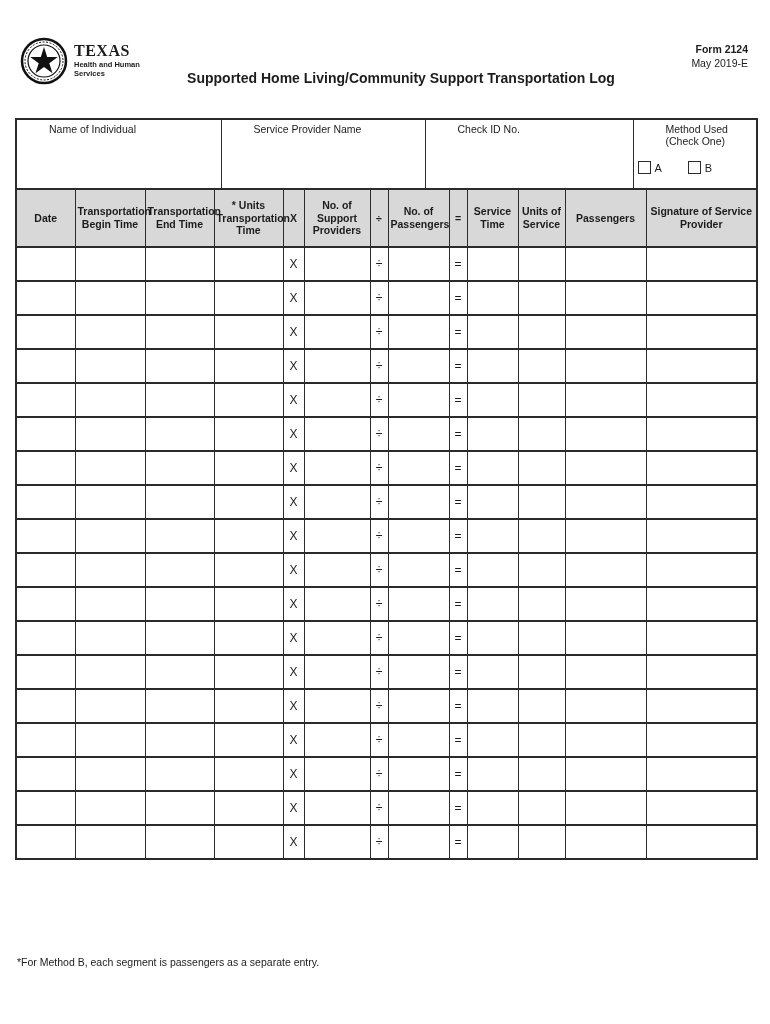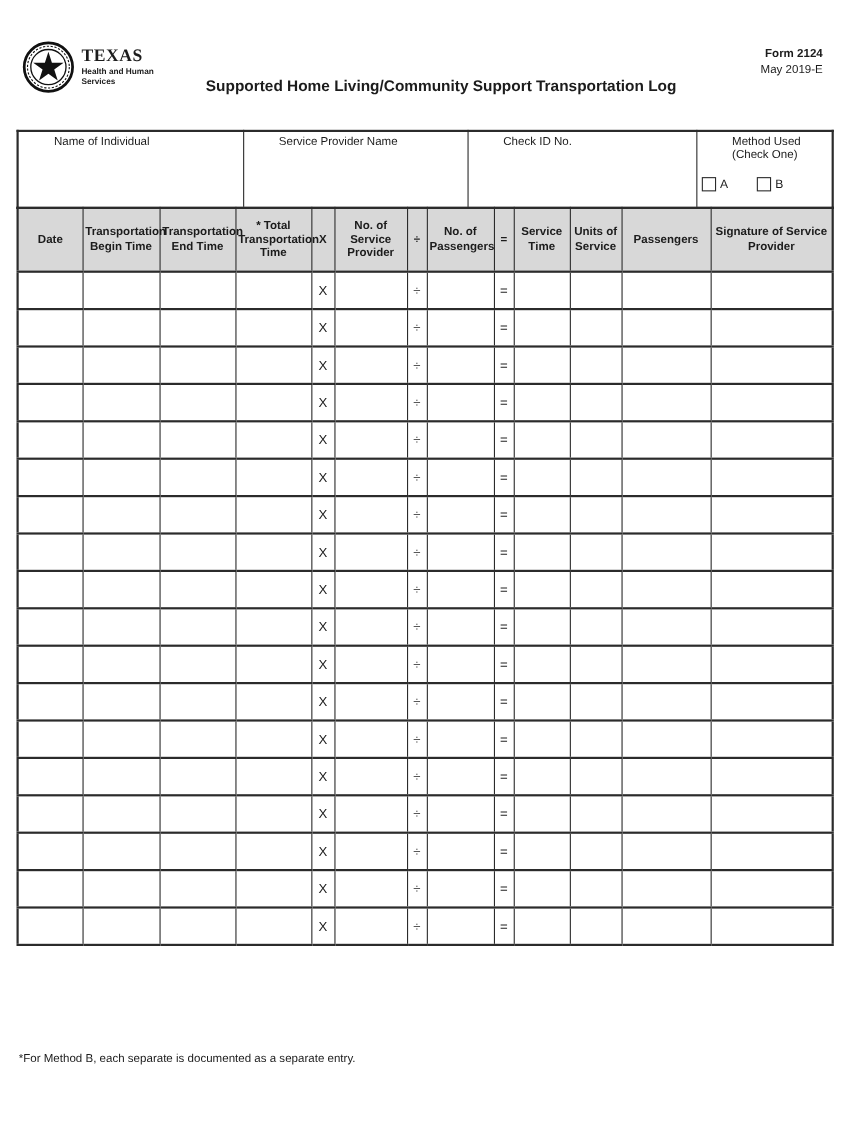"* Total Transportation Time" th { text: Total -> Units }
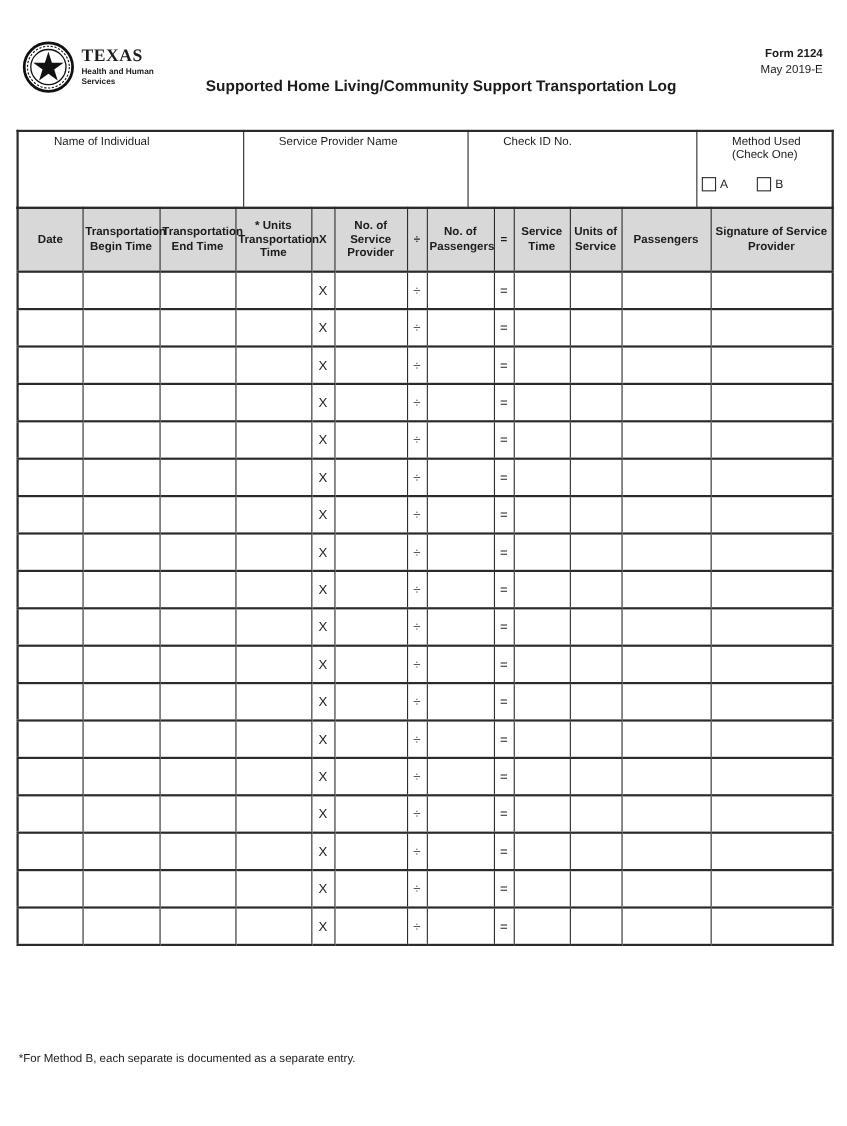"No. of Service Provider" th { text: Service Provider -> Support Providers }
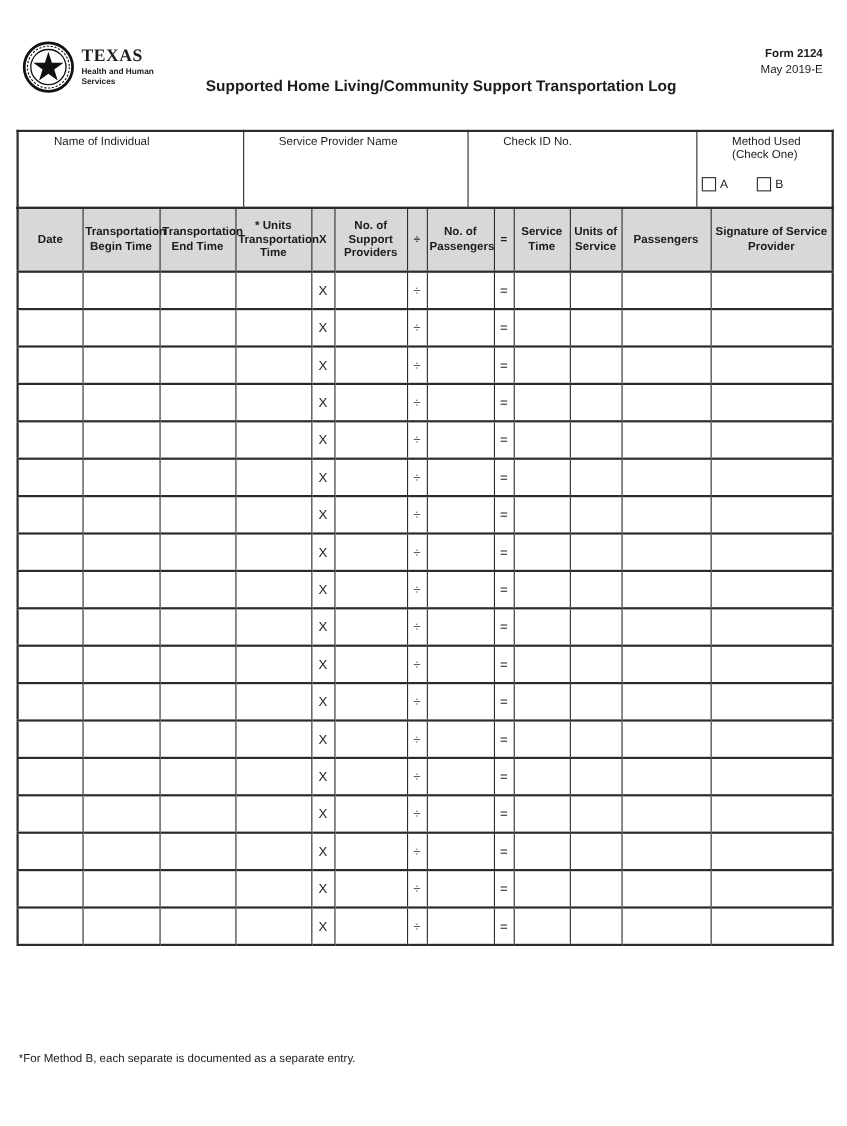"*For Method B, each separate" div.note-methodb { text: separate is documented -> segment is passengers }
